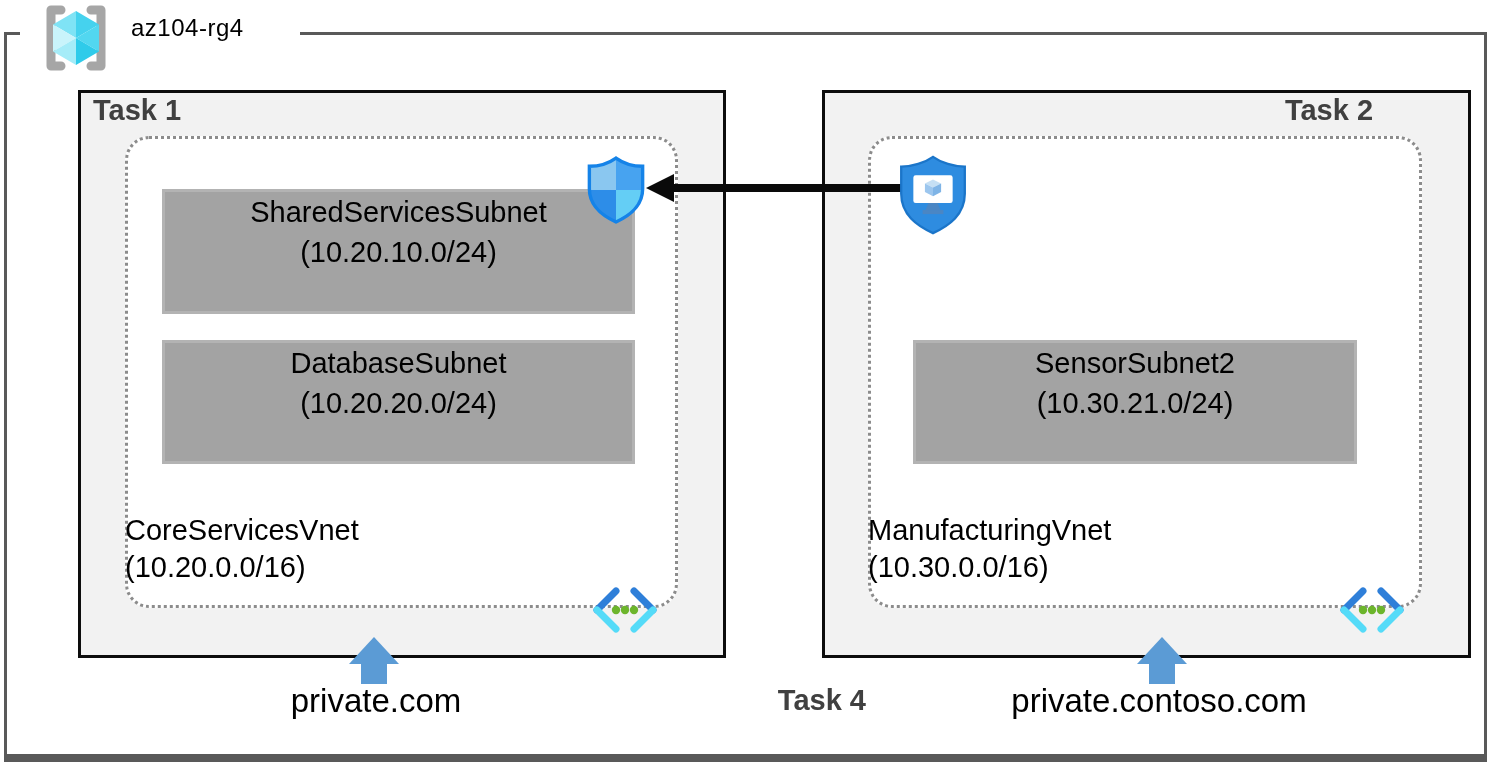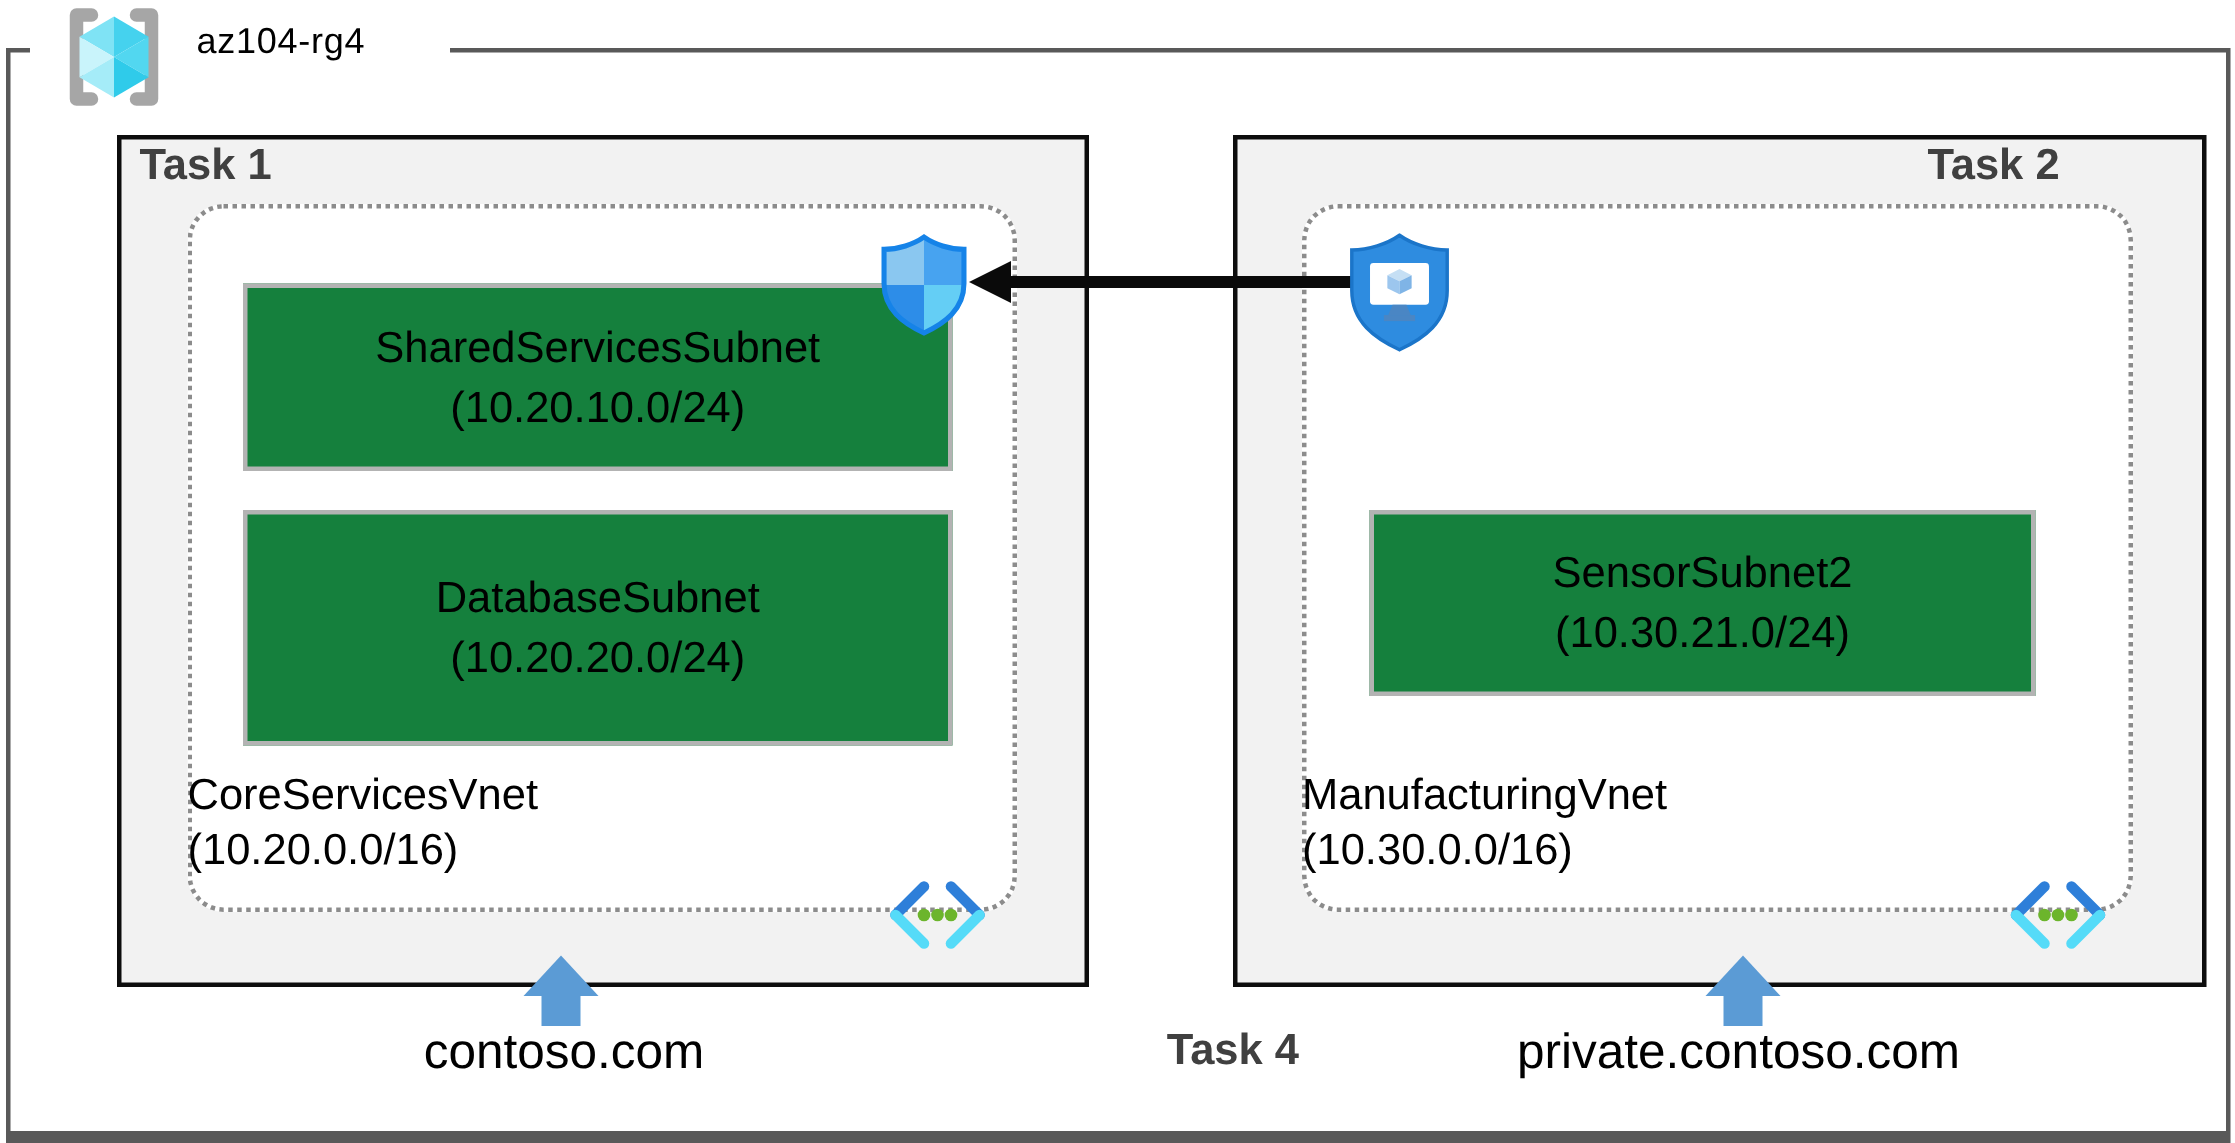"SharedServicesSubnet" .subnet-box { background: #15803d -> #a3a3a3; justify-content: center -> flex-start }
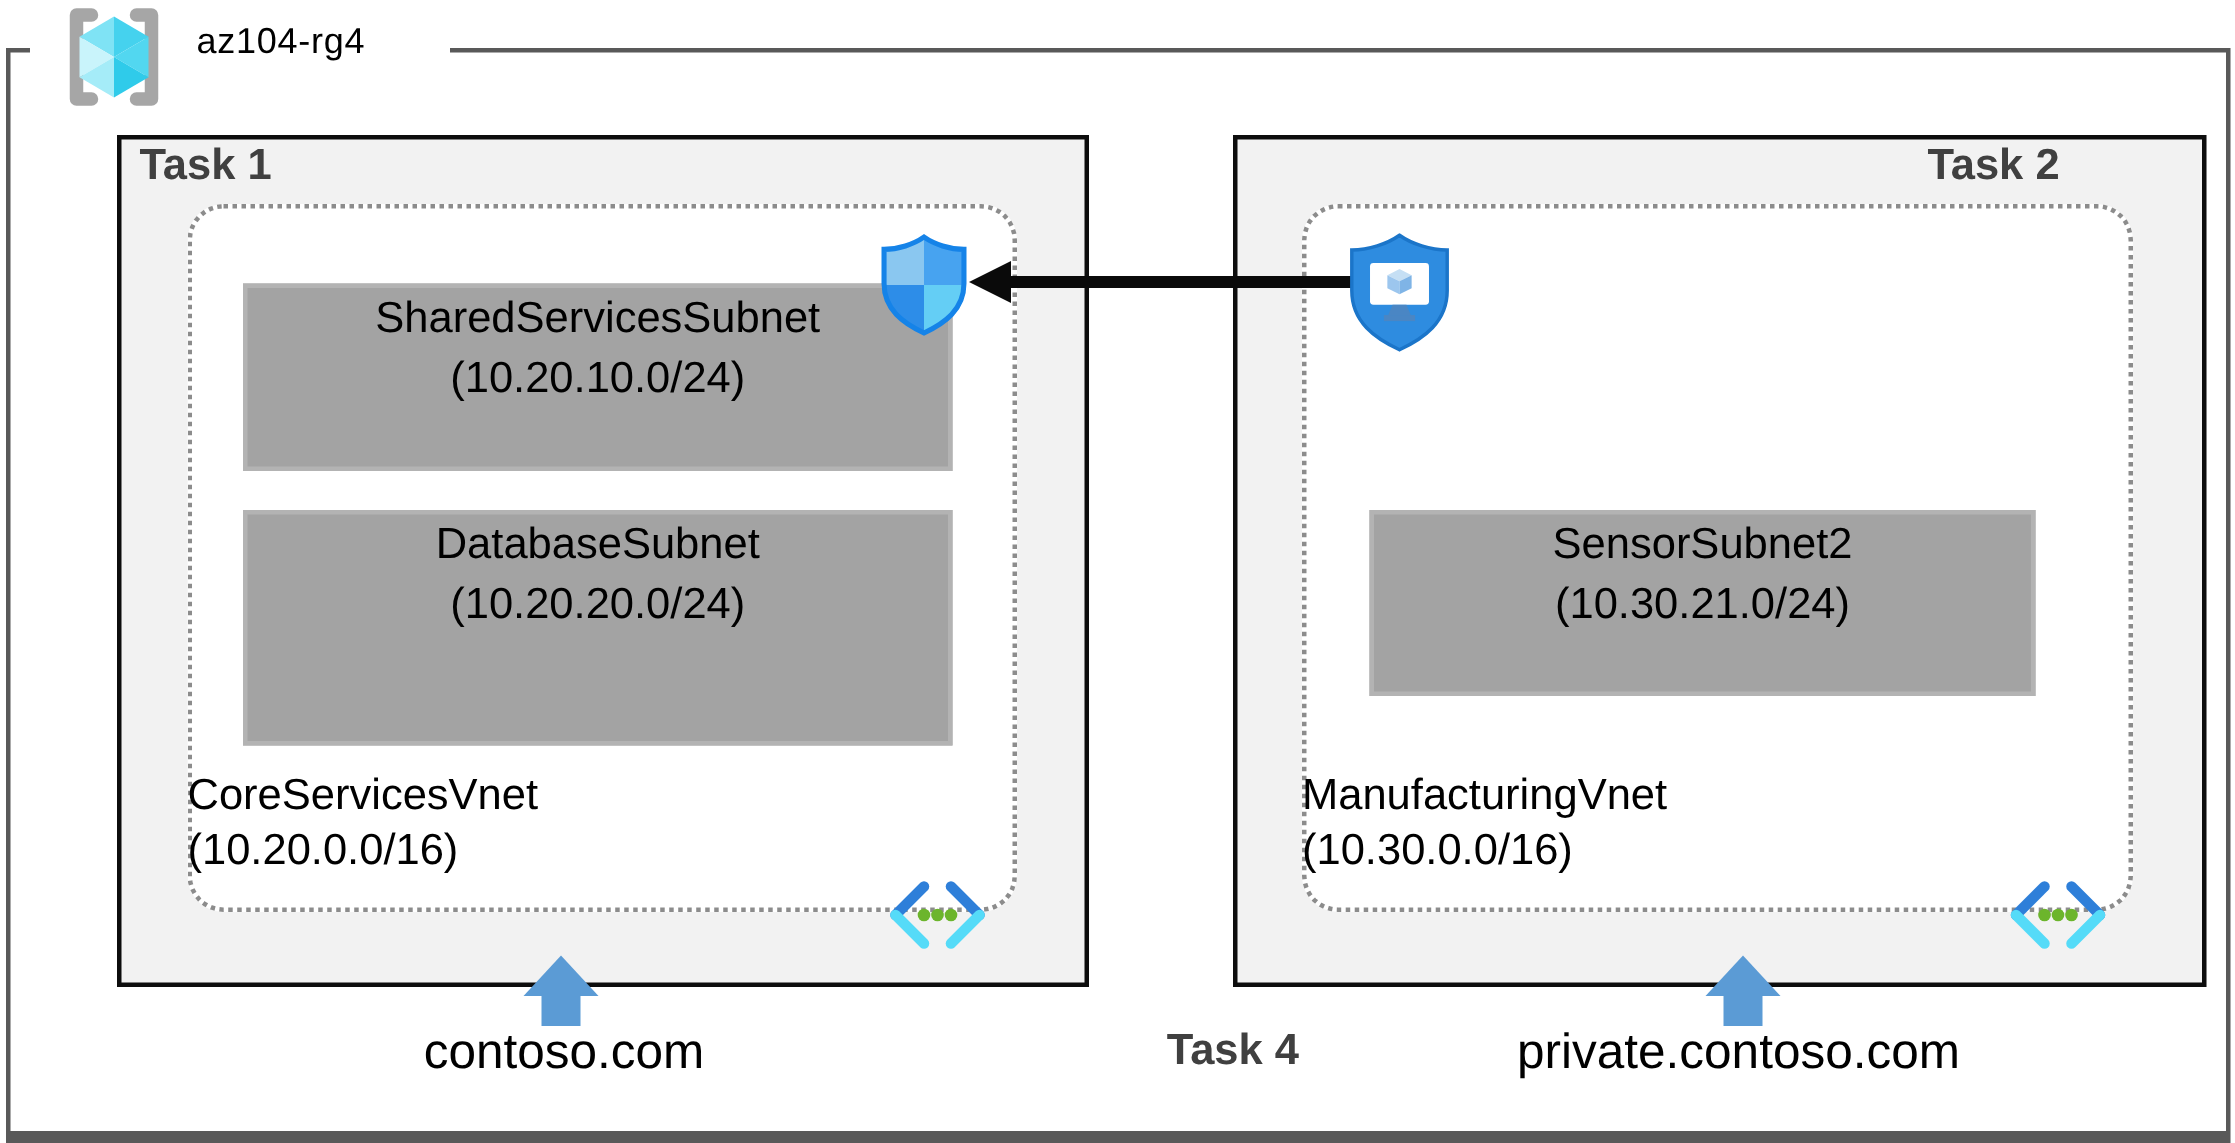"DatabaseSubnet" #subnet-1-2 { height: 157px -> 124px }
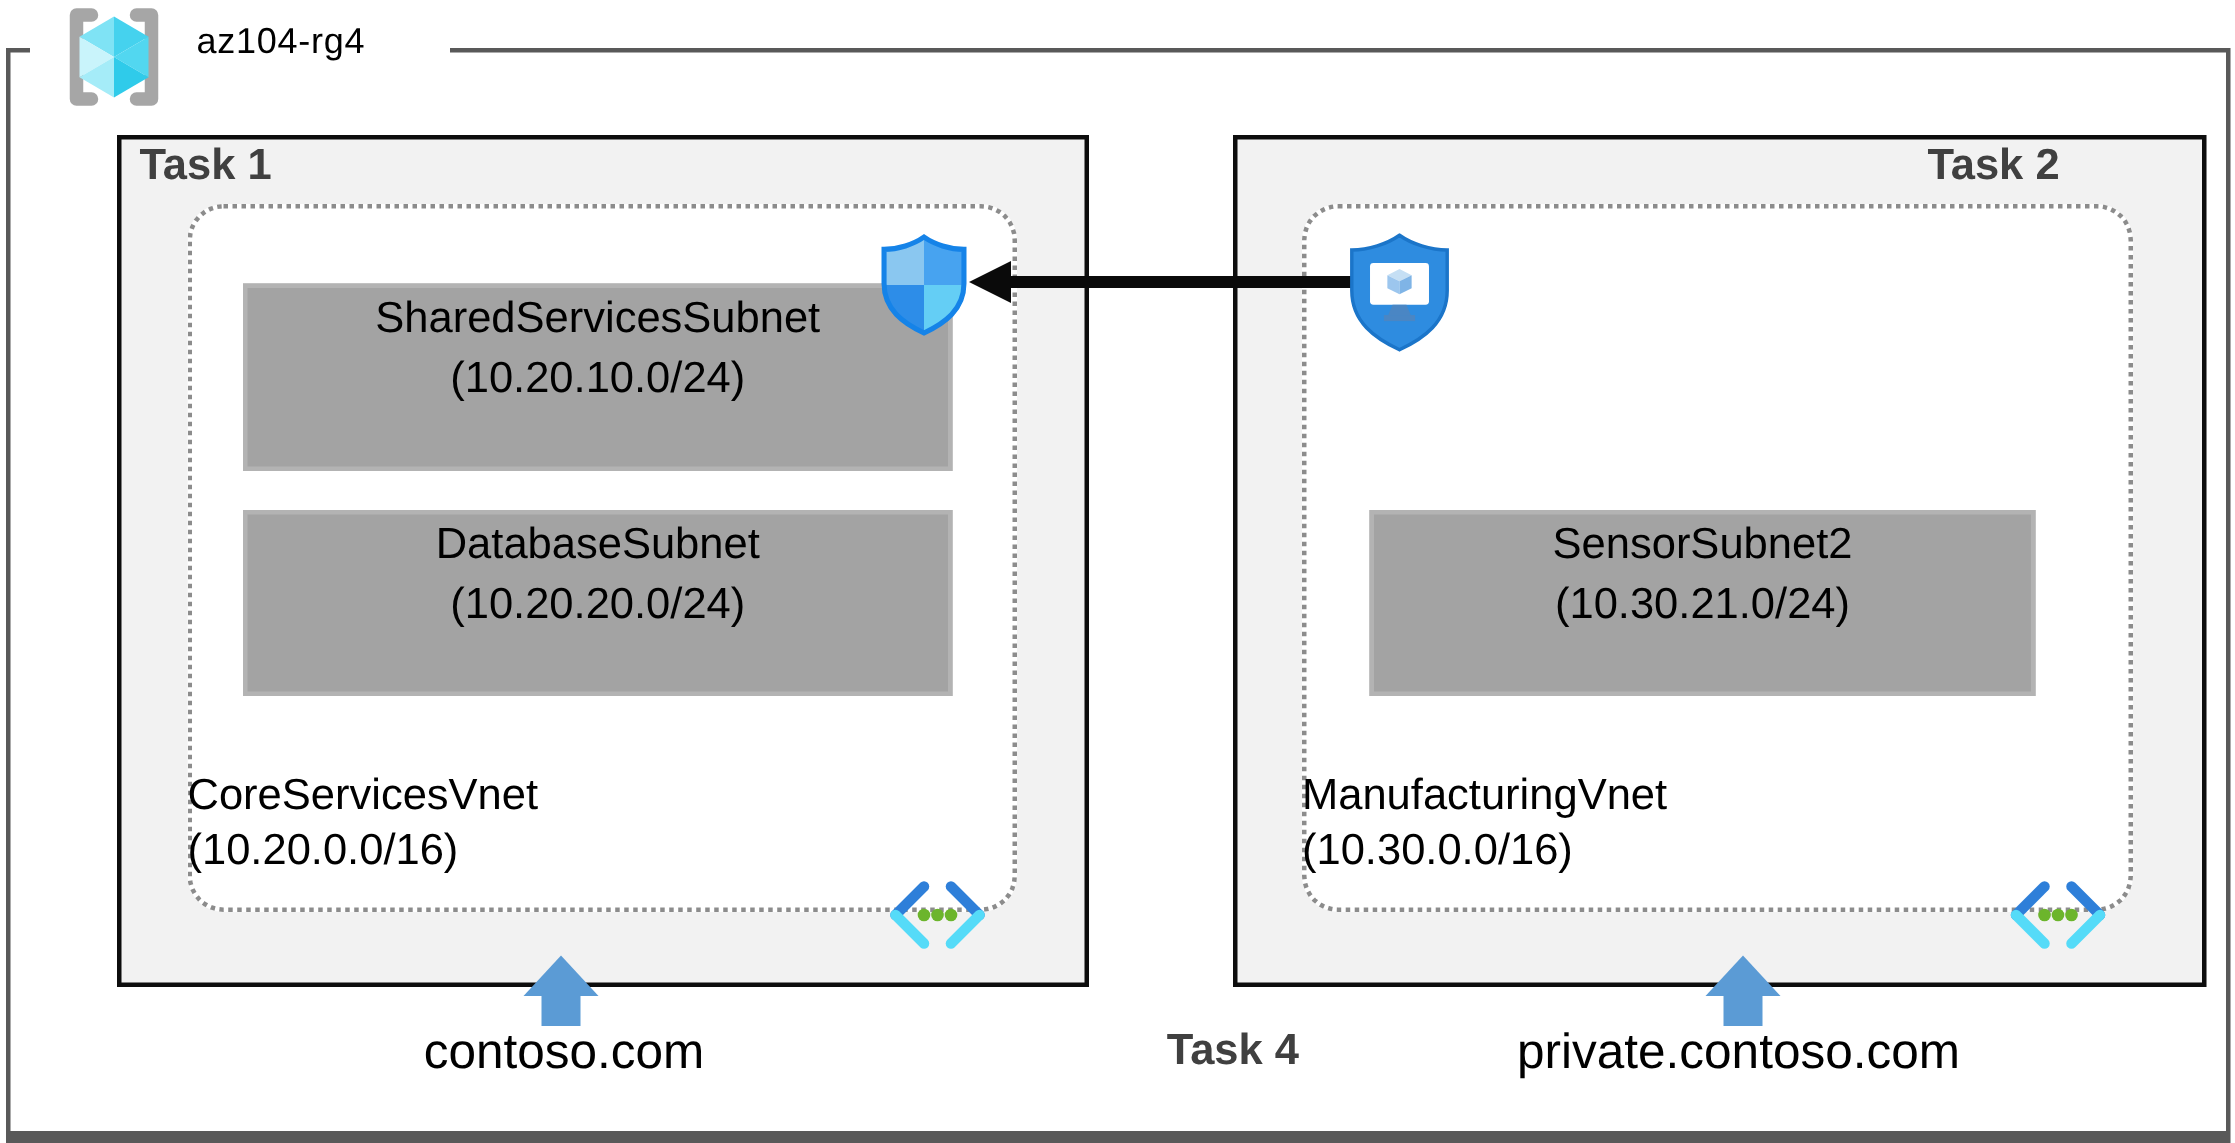"contoso.com" div.abs { text: contoso.com -> private.com }
